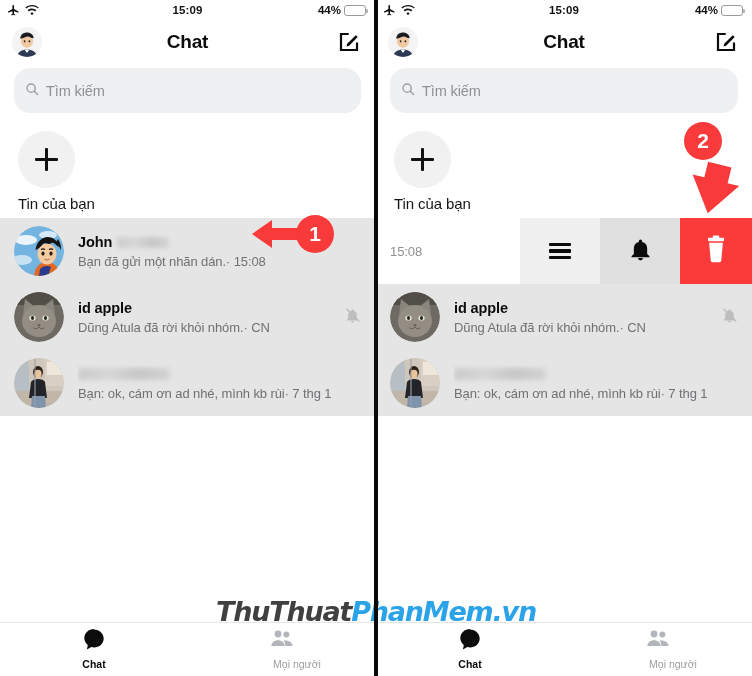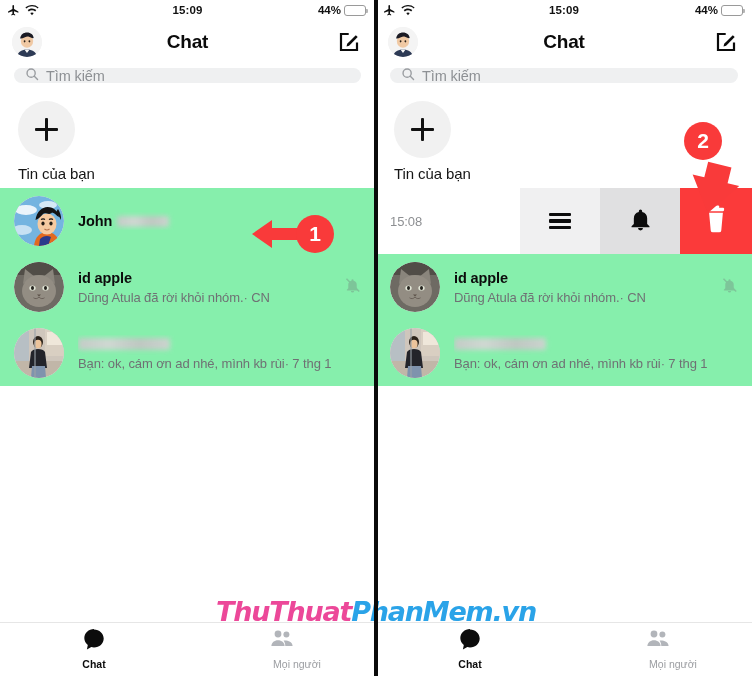"Tìm kiếm" .searchbar { height: 15px -> 45px }
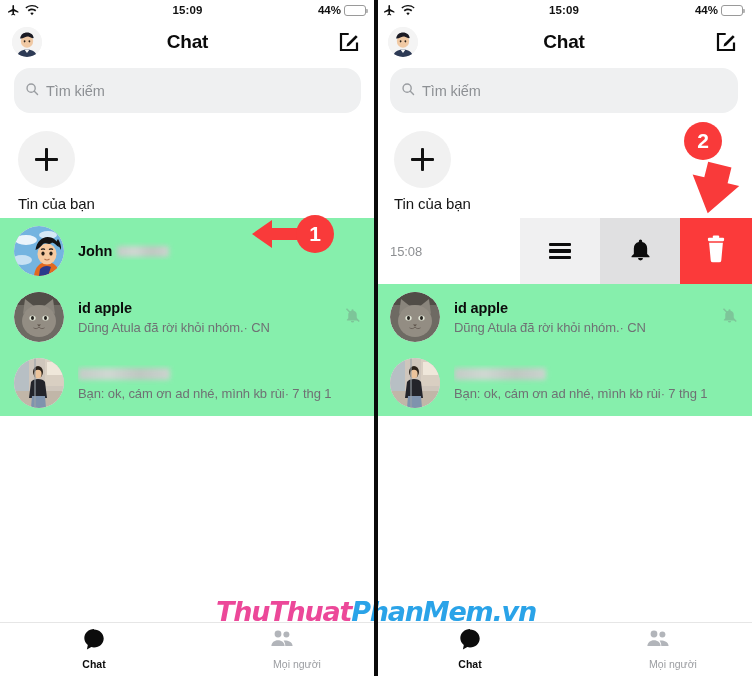"John" .chatrow { background: #86efac -> #e5e5e5 }
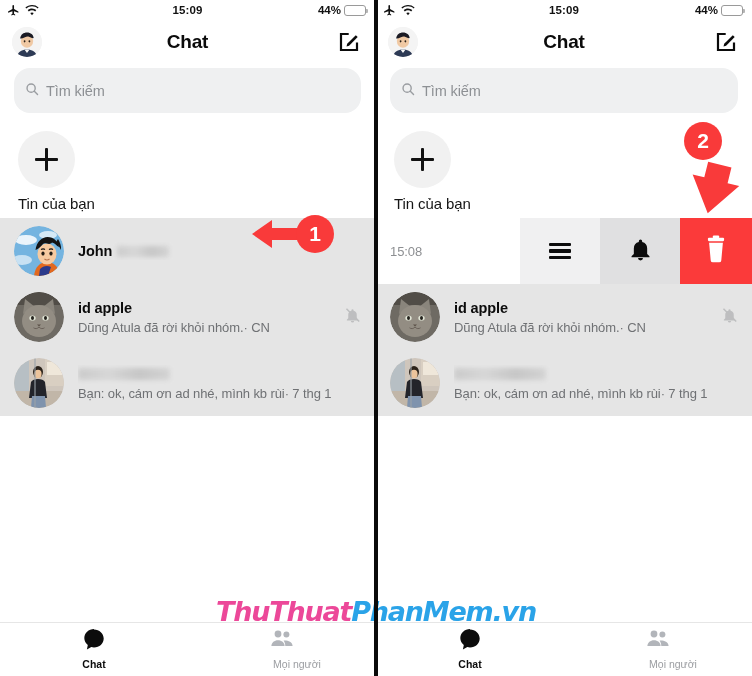"Bạn đã gửi một nhãn" div.row-snippet { html: none -> <div>Bạn đã gửi một nhãn dán.· 15:08</div> }
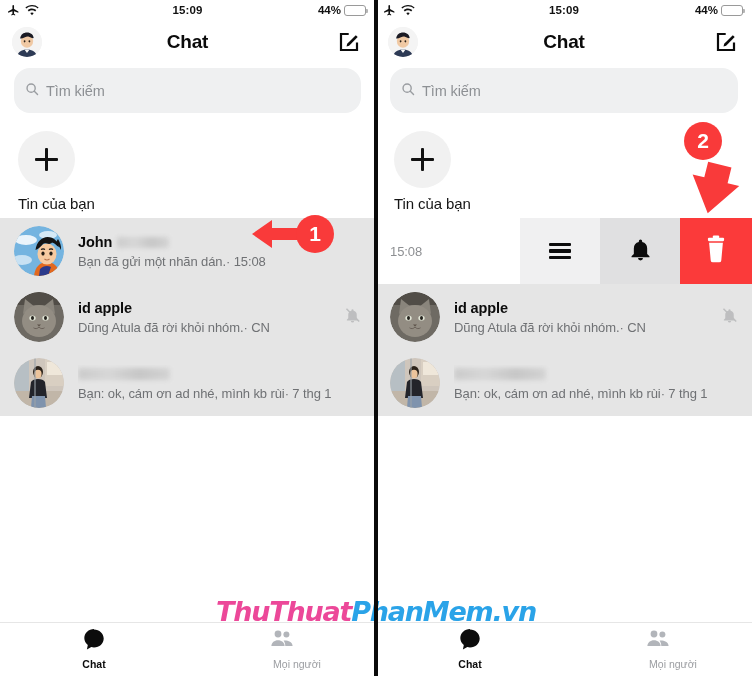"ThuThuat" .wm-red { color: #ec4899 -> #404040 }
